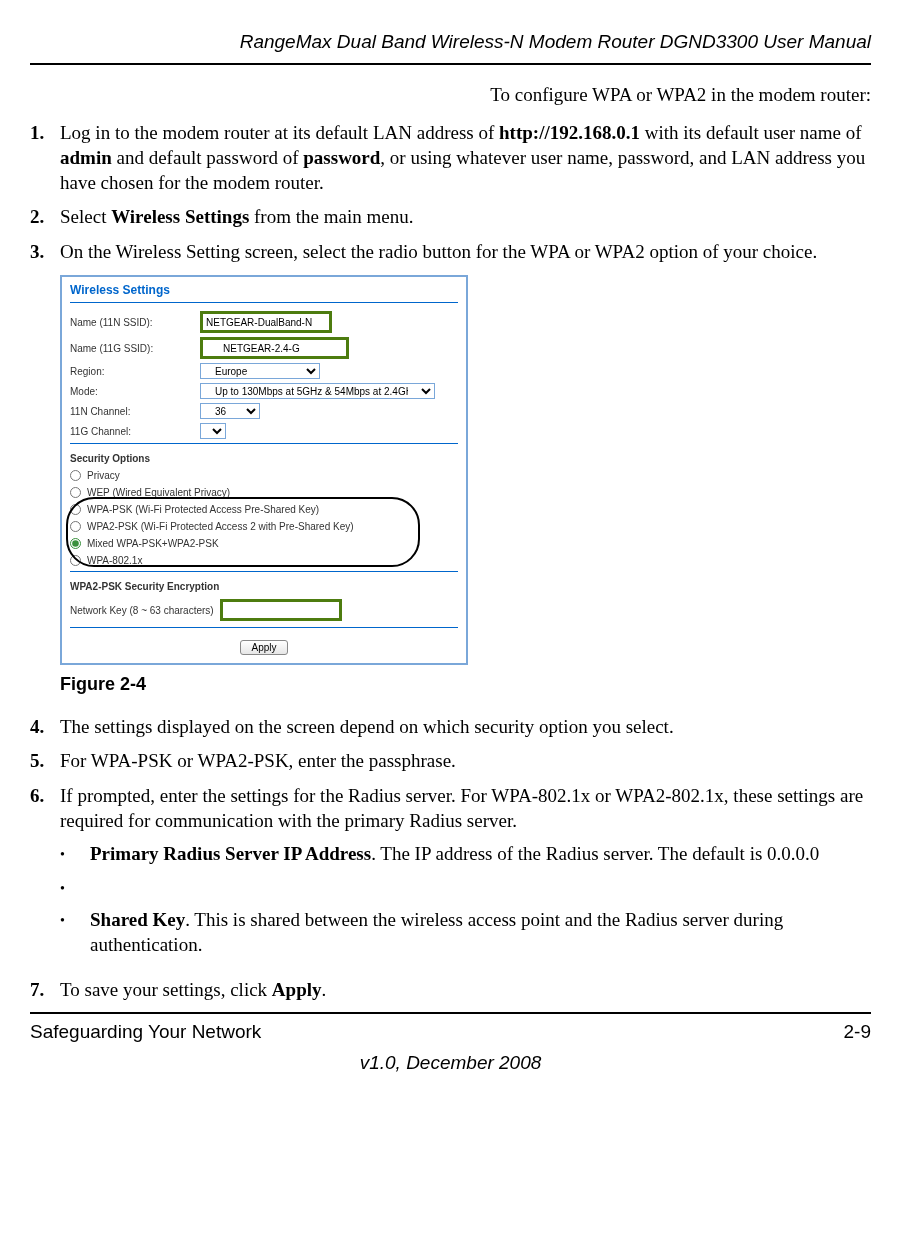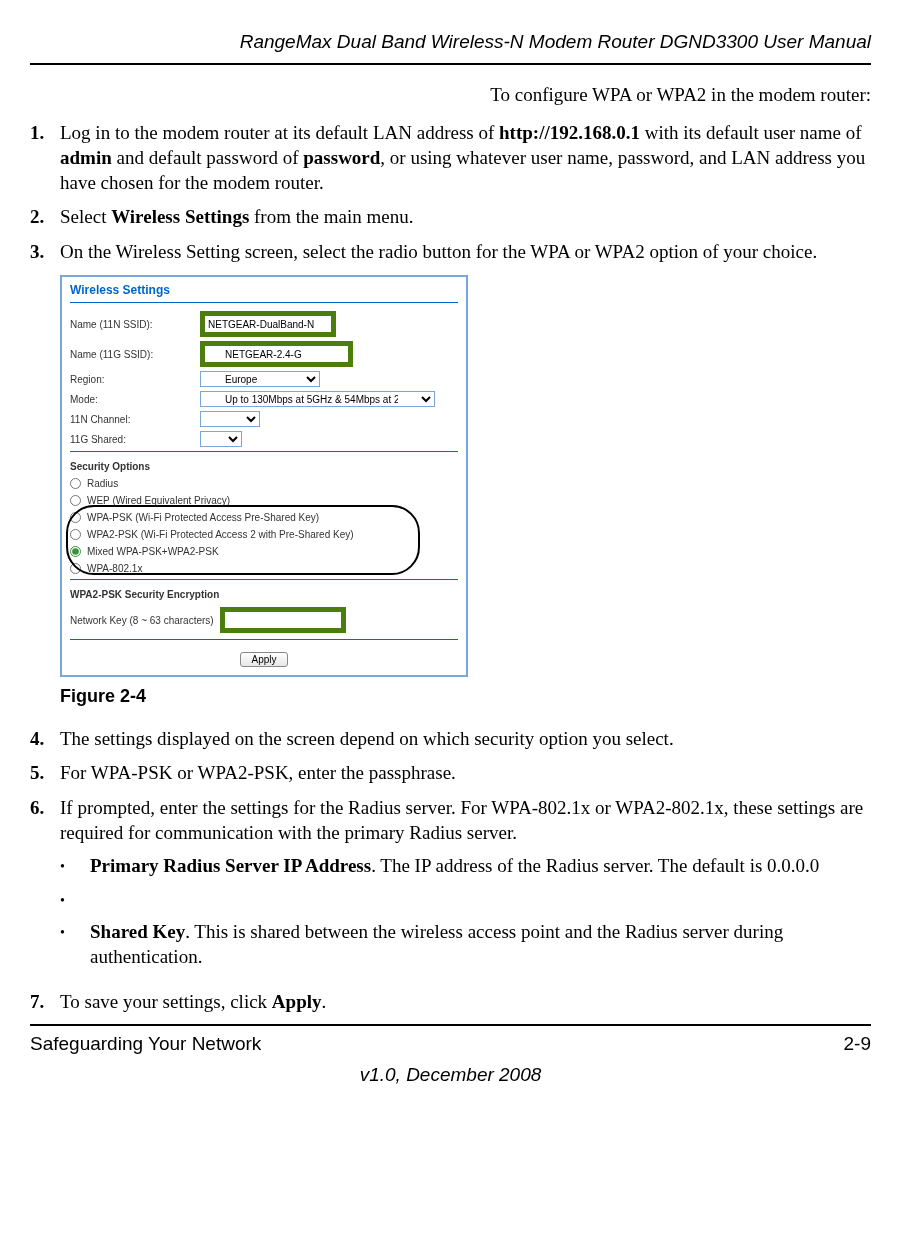"NETGEAR-DualBand-N" .inp { border: 5px solid #4d7c0f -> 3px solid #4d7c0f }
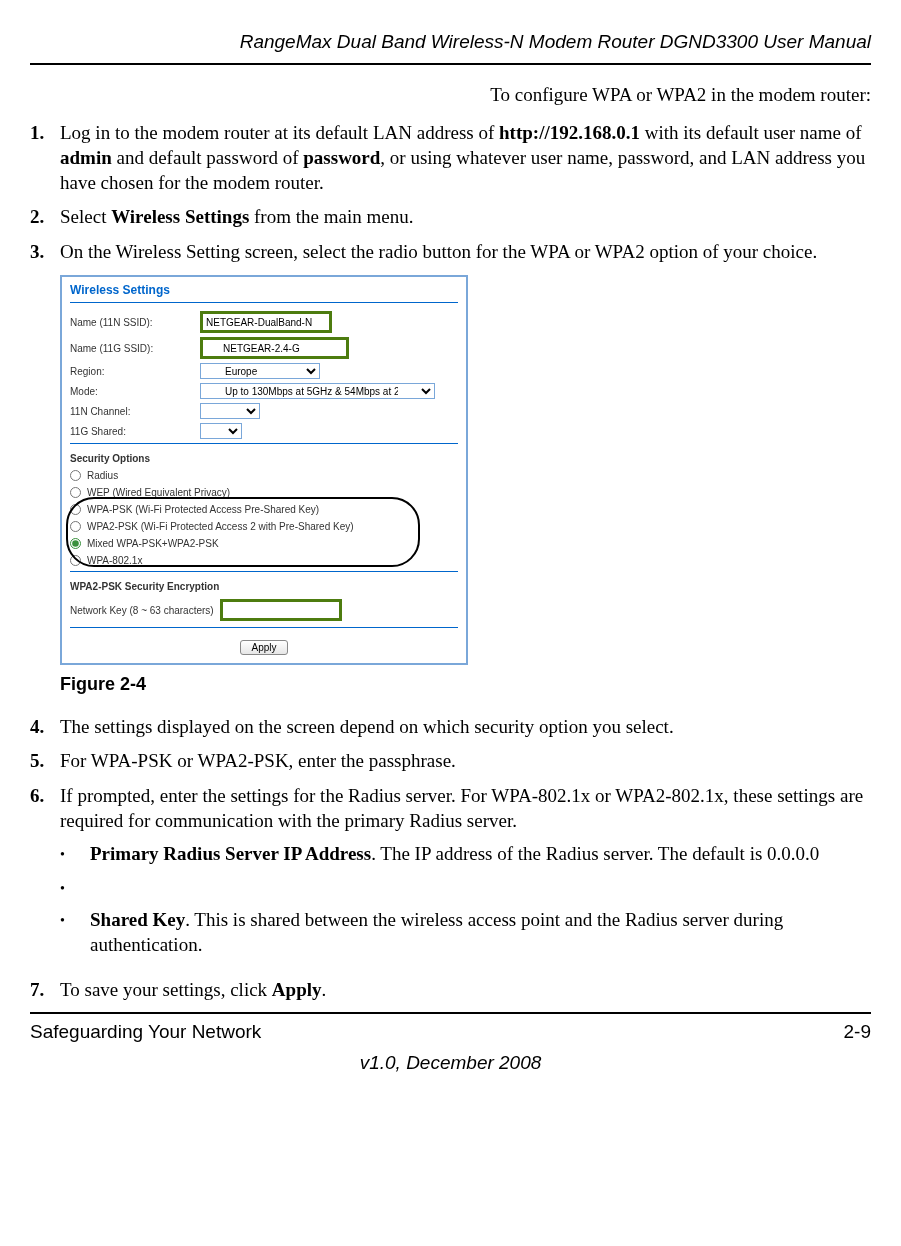"Europe" .sel { padding: 0 20px -> 0 10px }
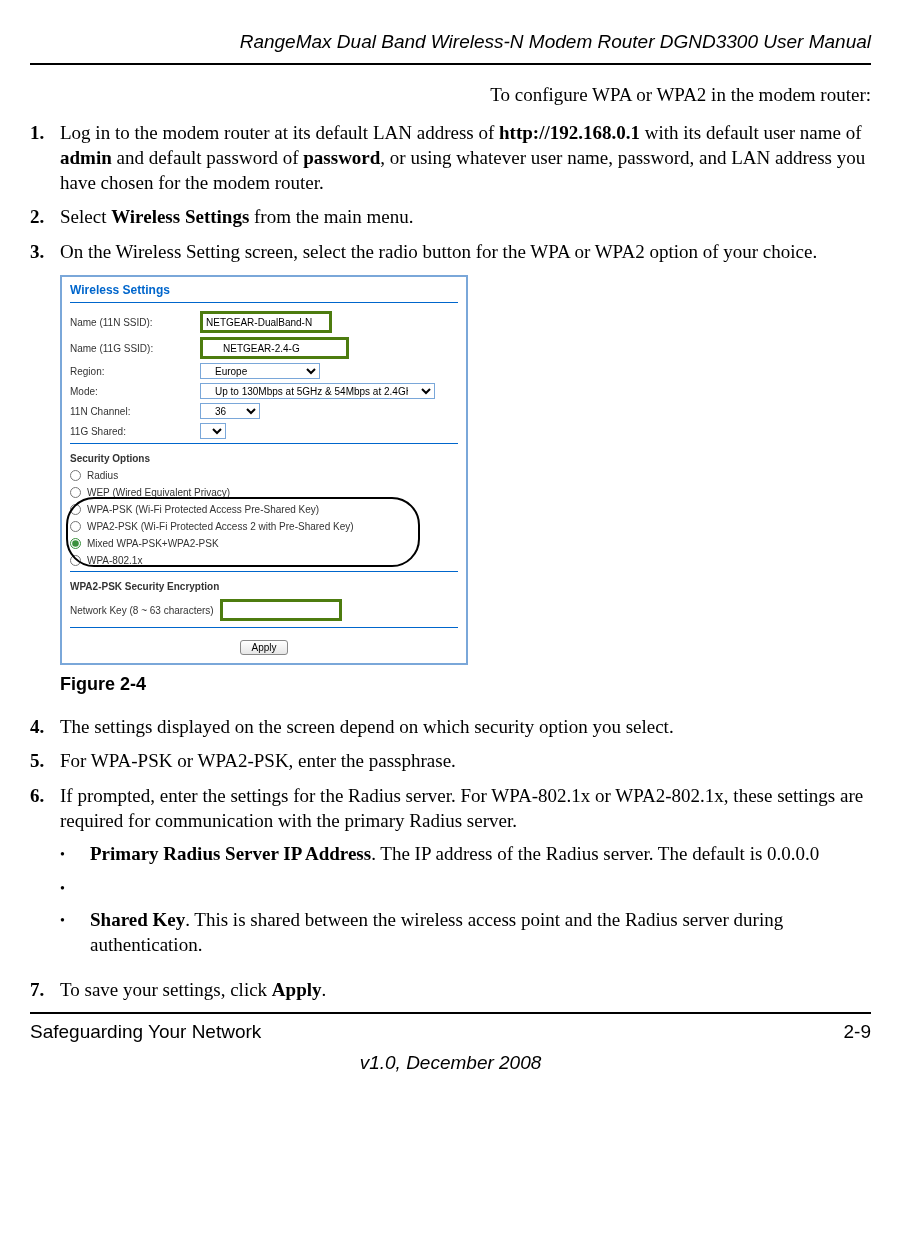"11G Shared:" span.lbl { text: Shared -> Channel }
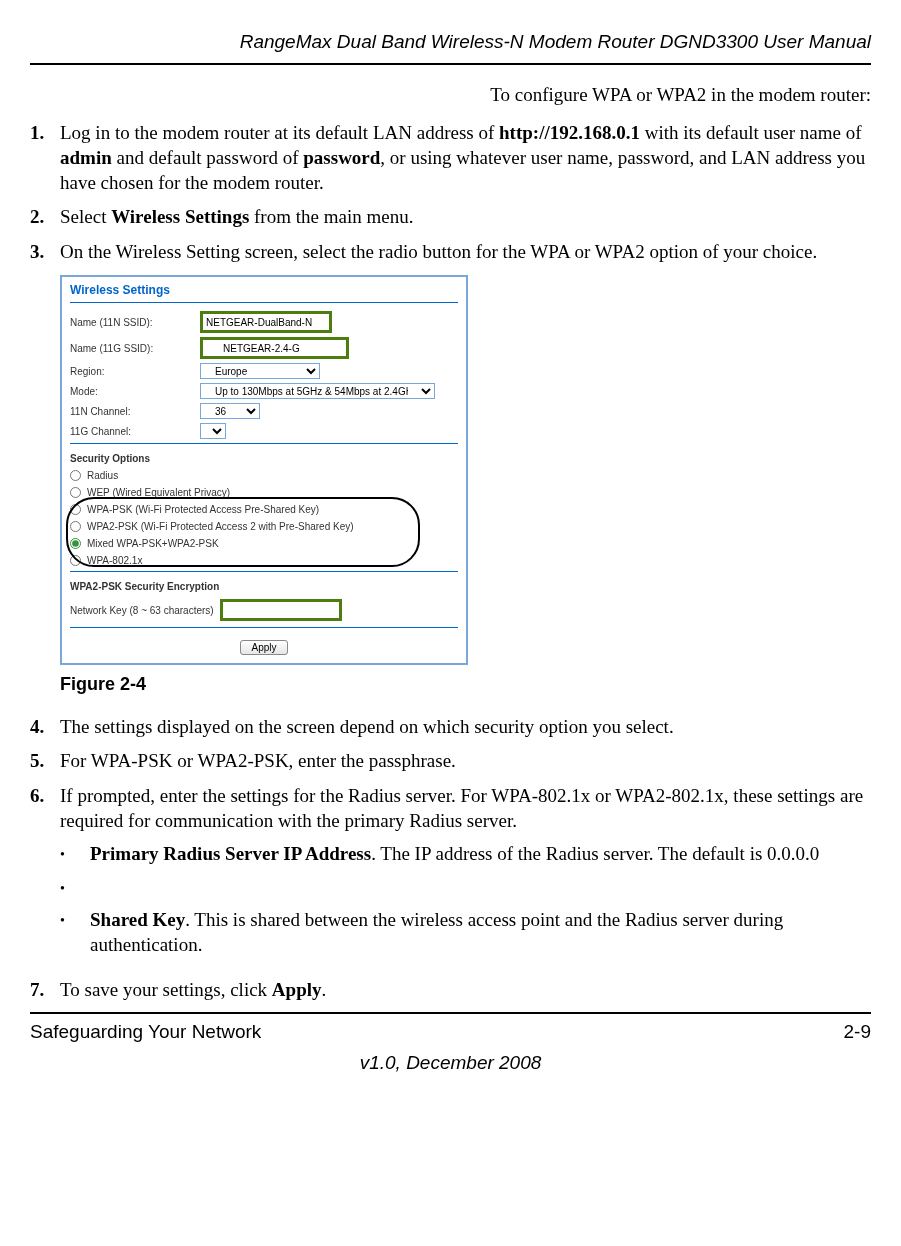"Radius" span { text: Radius -> Privacy }
